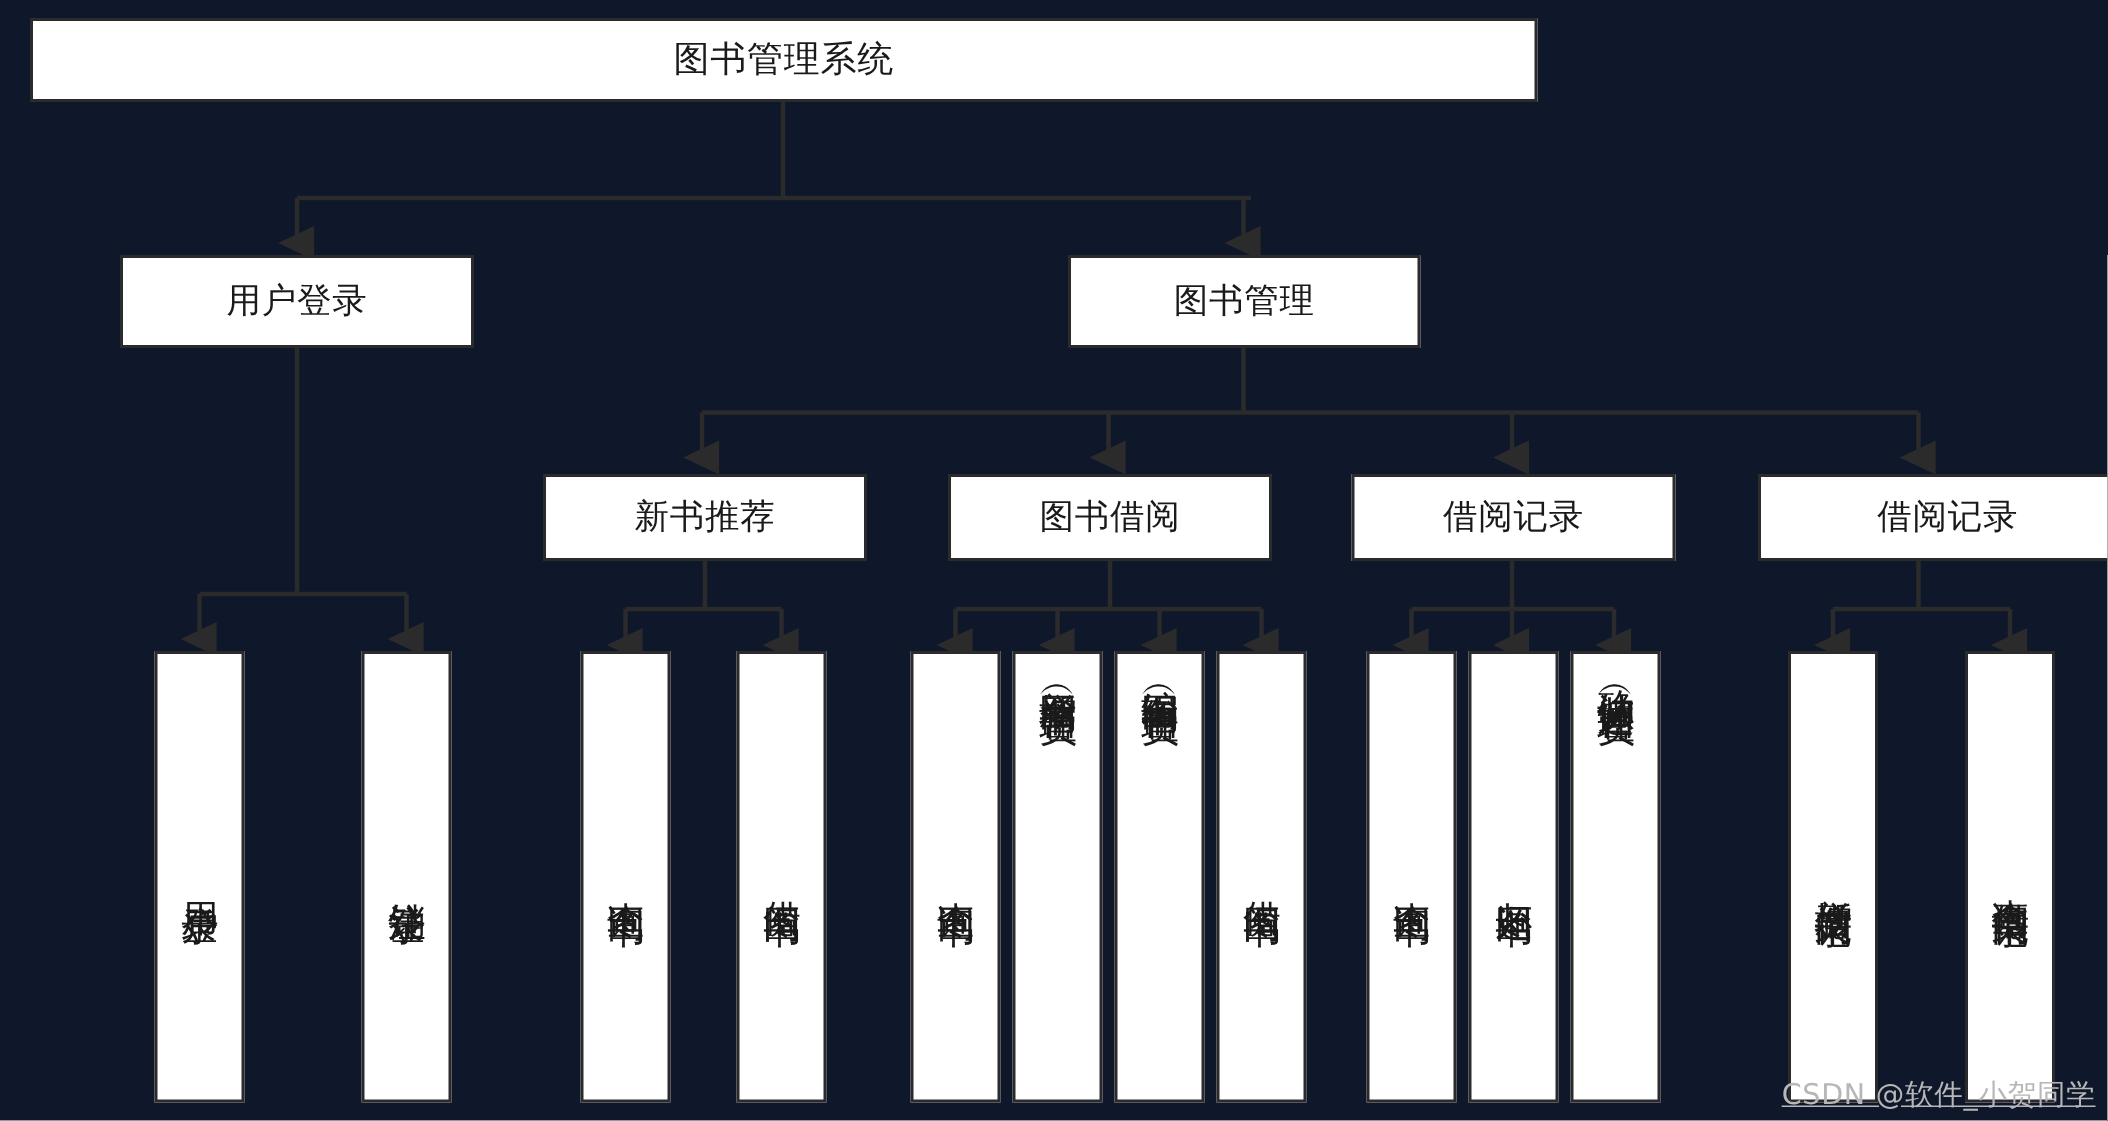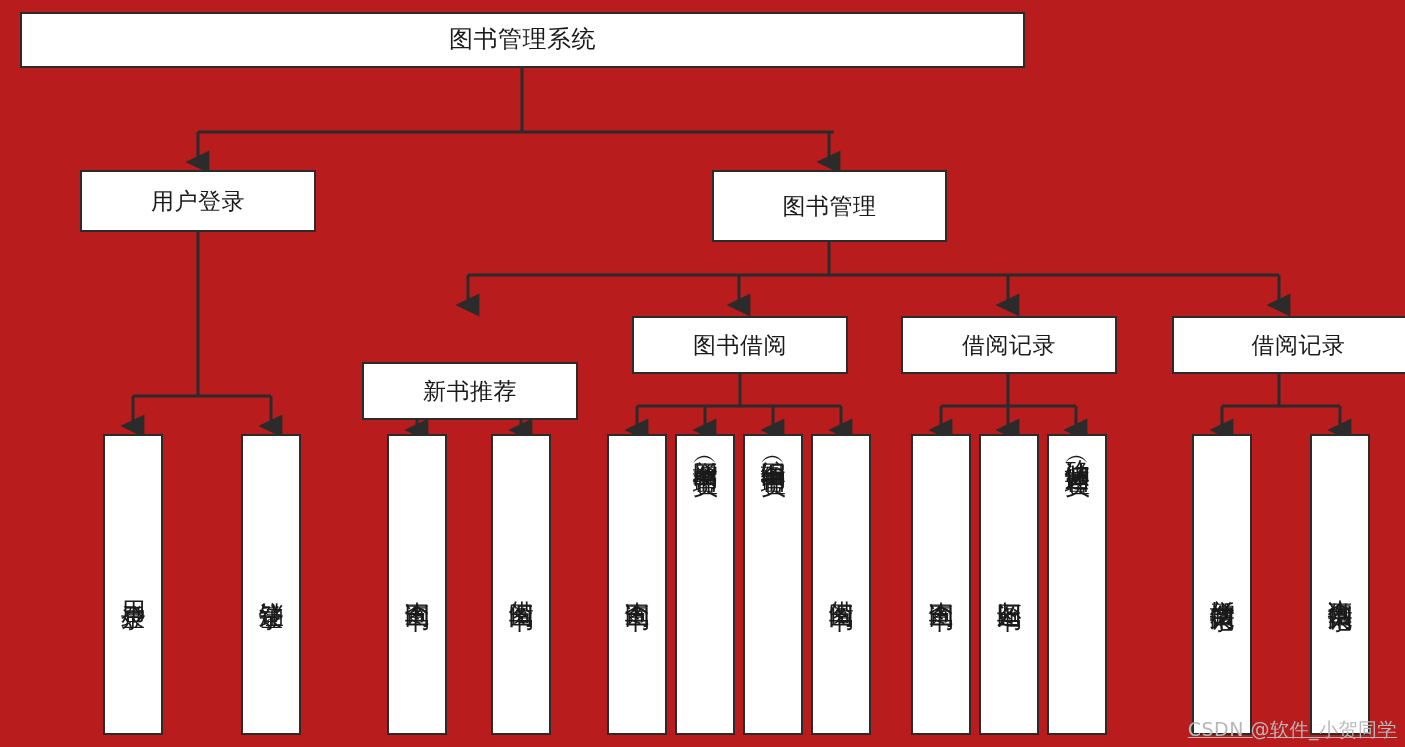"图书管理系统" #canvas { background: #b91c1c -> #0f172a }
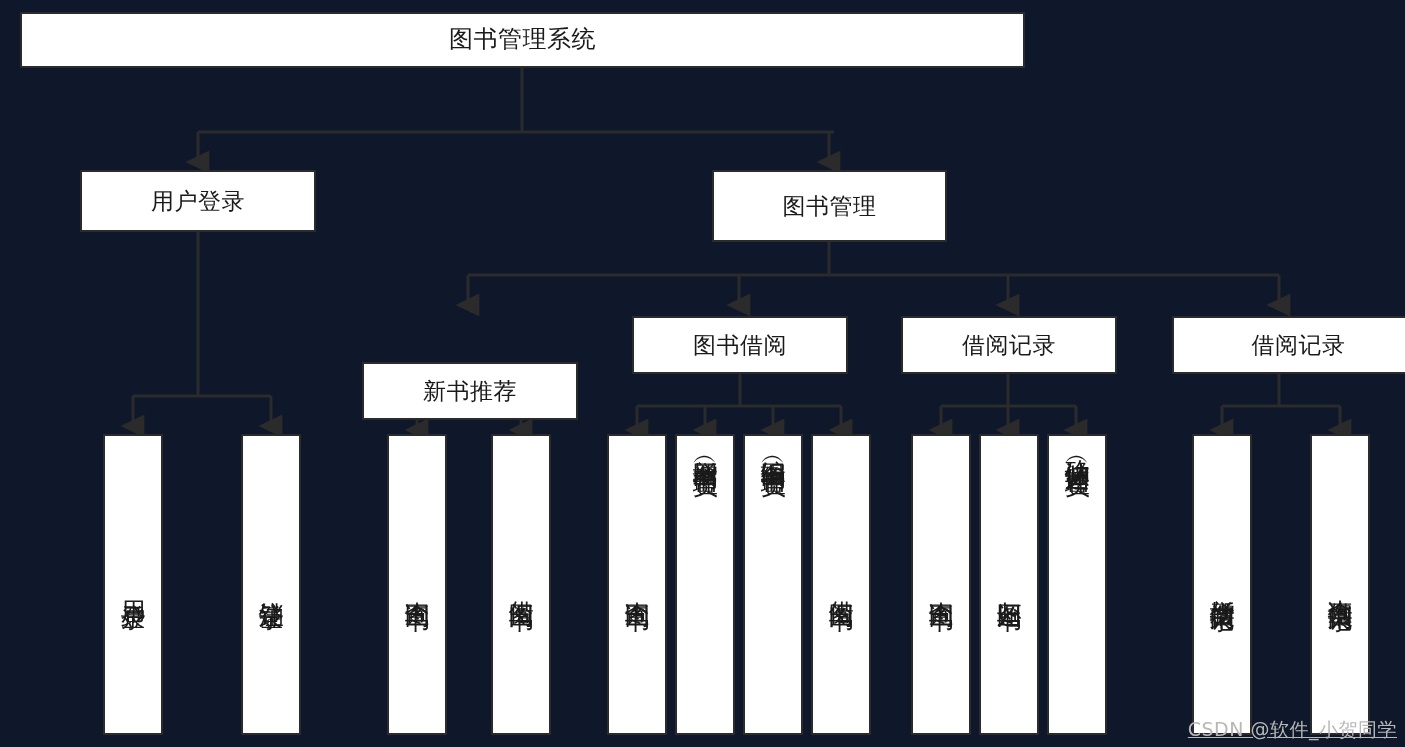"图书管理" div.node { height: 72px -> 62px }
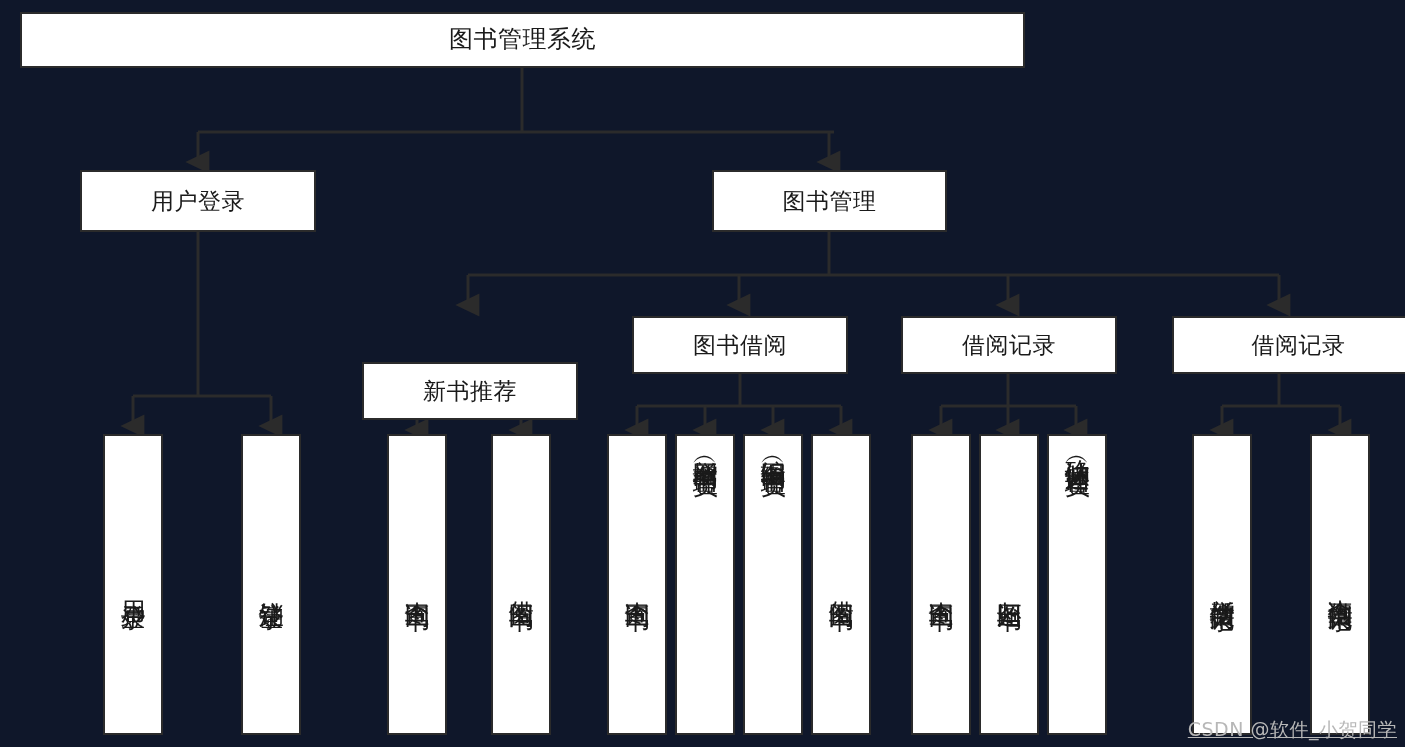"新书推荐" div.node { margin-top: 46px -> none }
